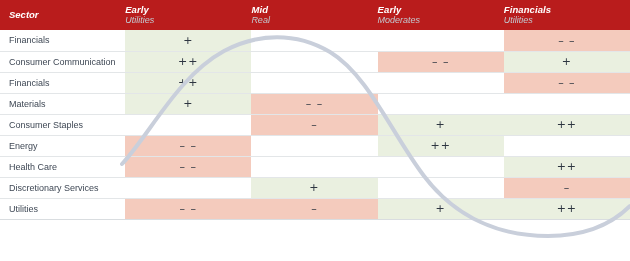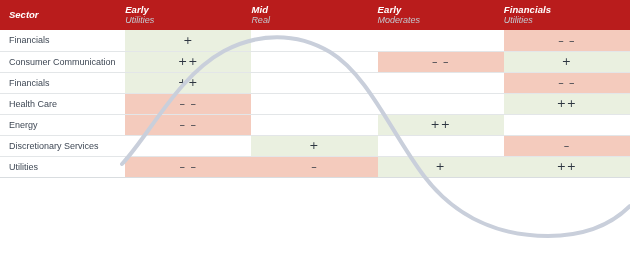"Materials" tr { html: none -> <tr> <td>Materials</td> <td>+</td> <td>– –</td> <td></td> <td></td> </tr> }
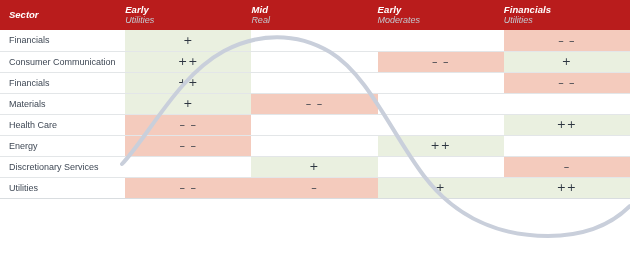"Consumer Staples" tr { html: none -> <tr> <td>Consumer Staples</td> <td></td> <td>–</td> <td>+</td> <td>++</td> </tr> }
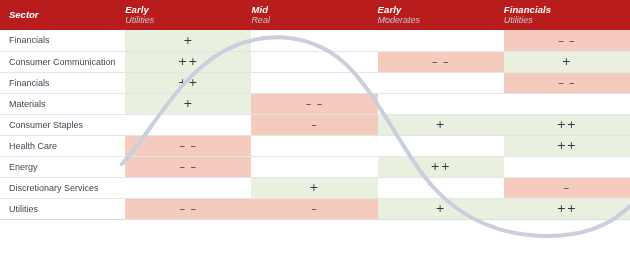"Health Care" tr { order: before "Energy" -> after "Energy" }
